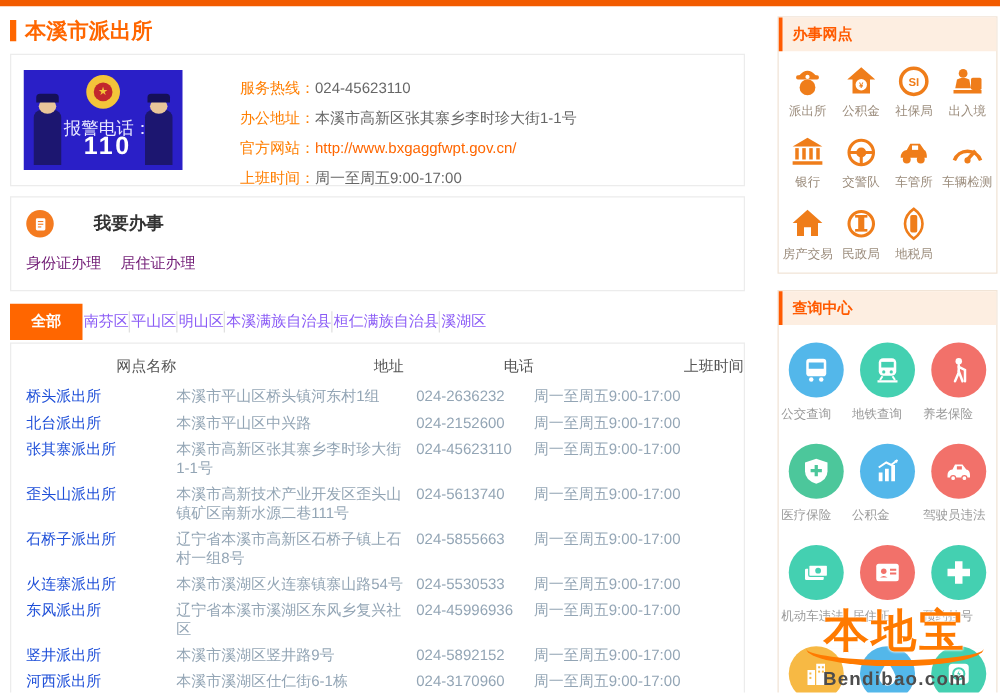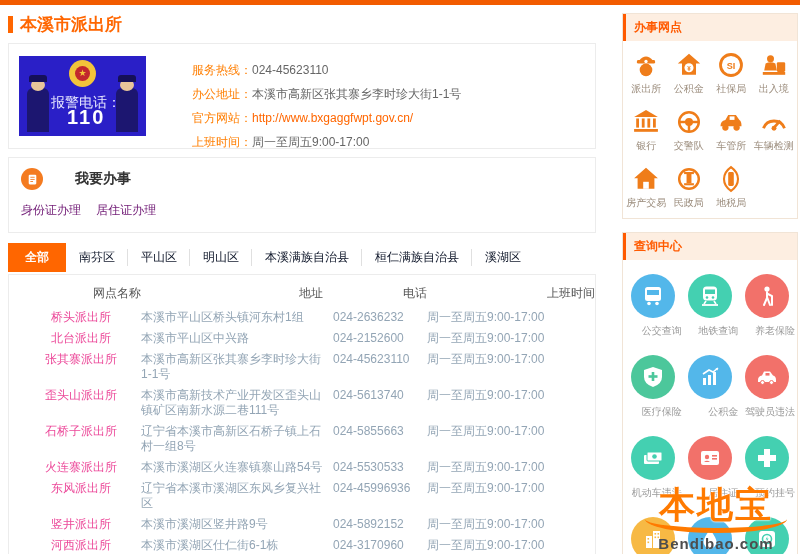"南芬区" .tab { color: #0f172a -> #8b5cf6; padding: 6px 13px -> 6px 1px }
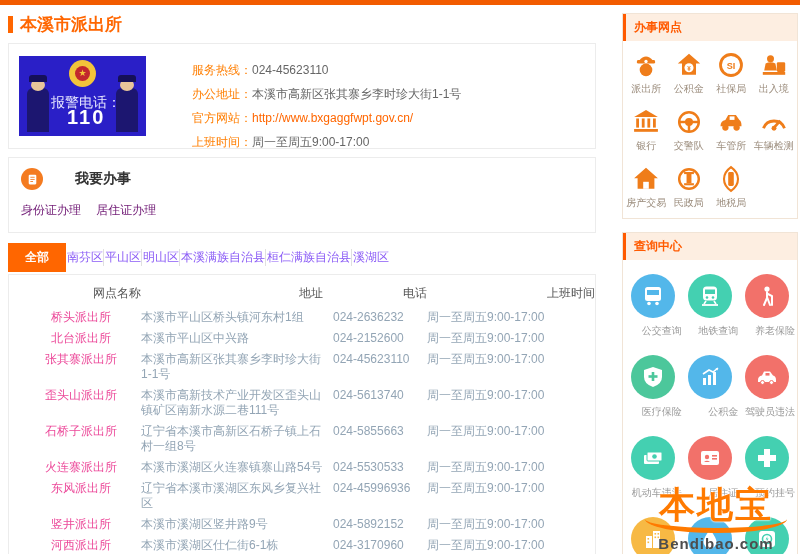"桥头派出所" td.name { color: #ec4899 -> #1d4ed8; text-align: center -> none }
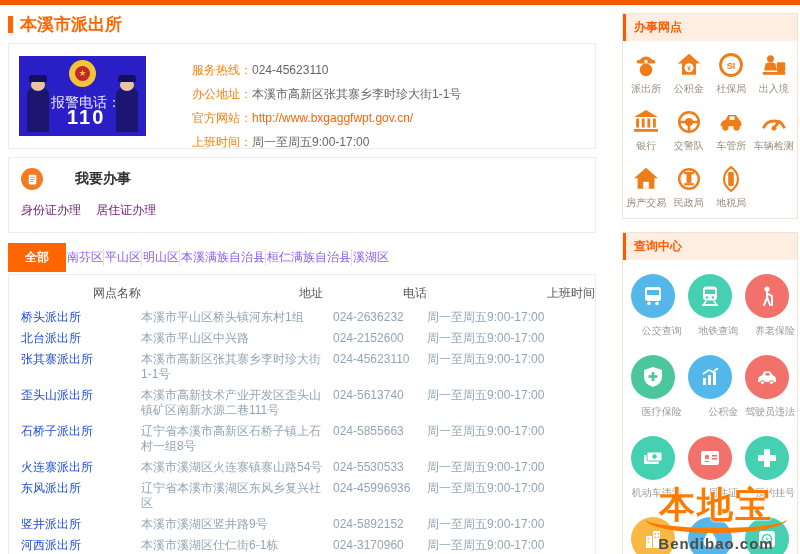"公交查询" .qitem { text-align: right -> left }
